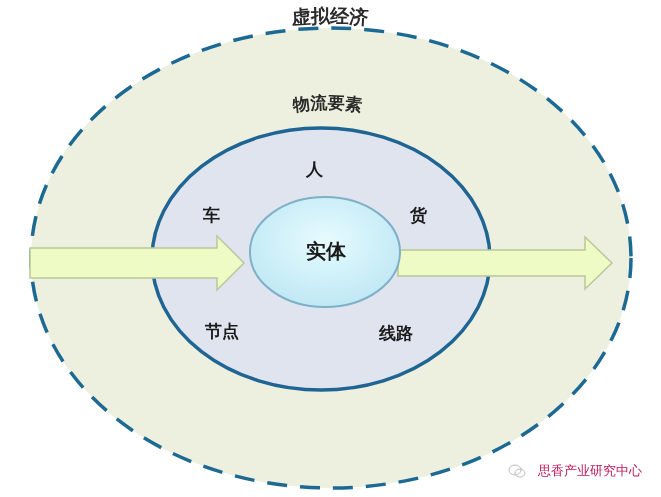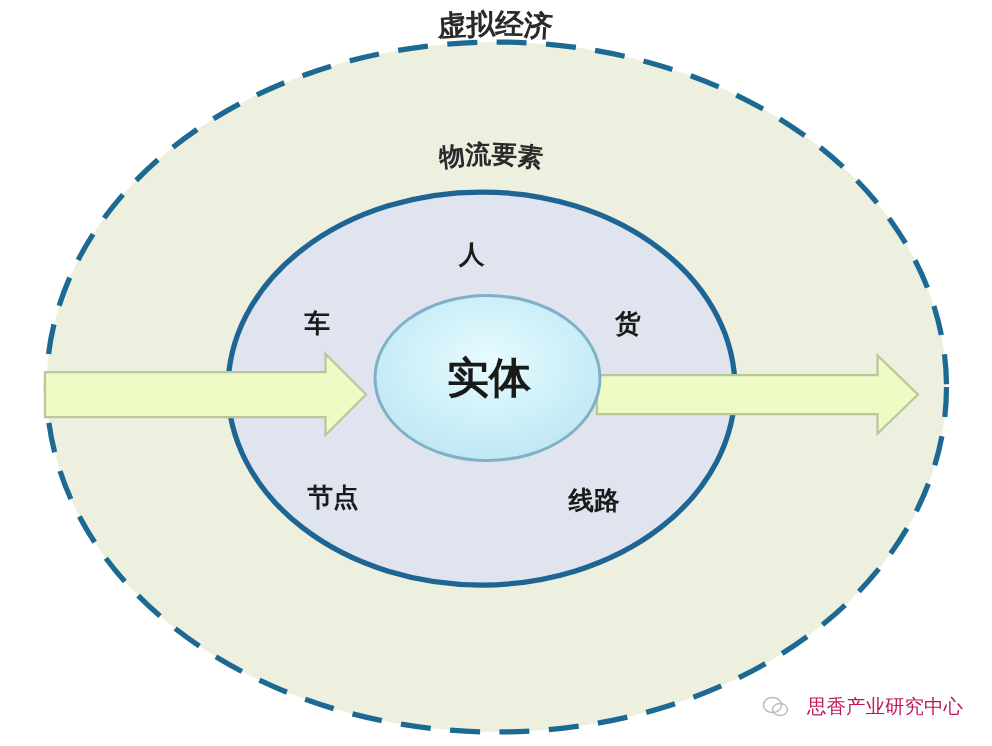"实体" .center { font-size: 28px -> 20px }
